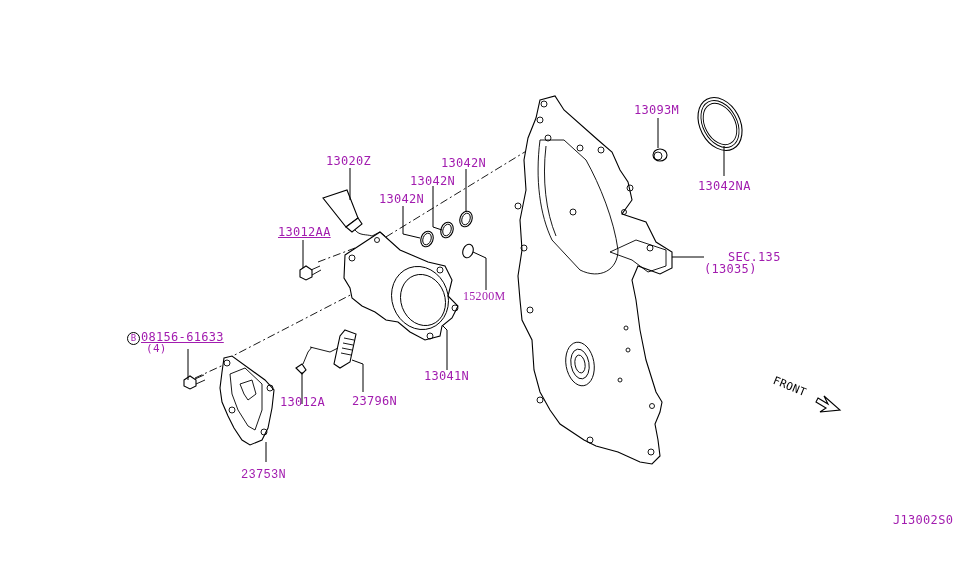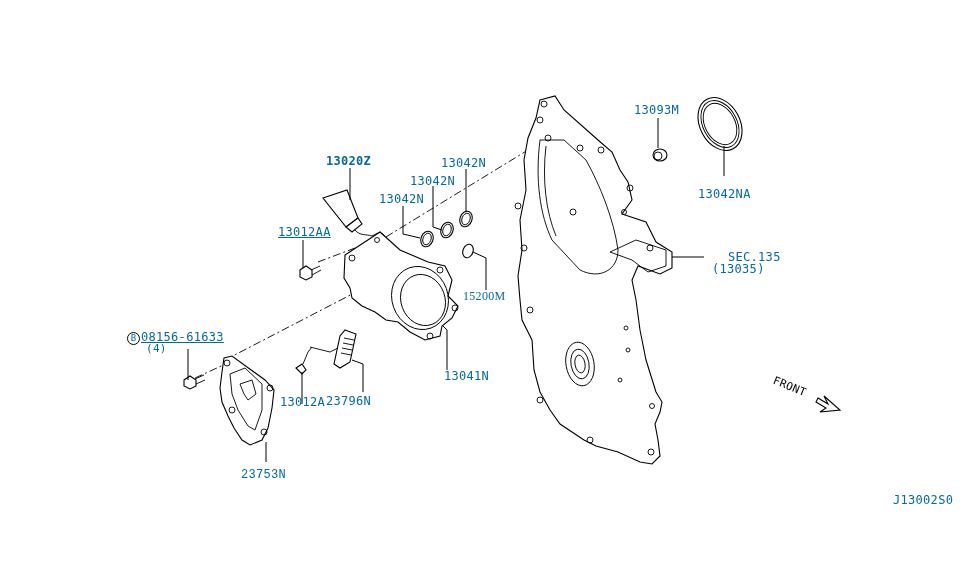"13093M" .lbl { color: #0369a1 -> #a21caf }
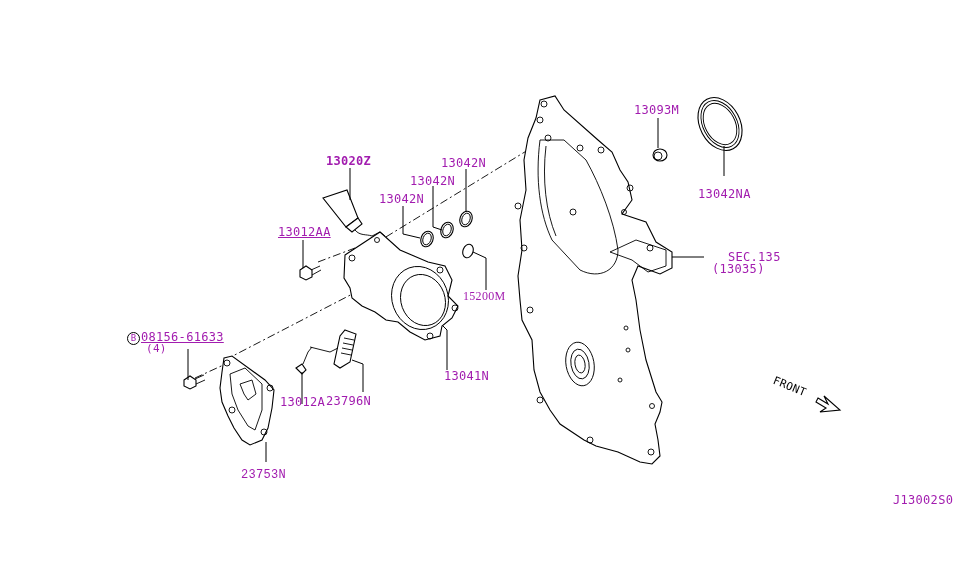"13020Z" div.lbl { font-weight: bold -> none }
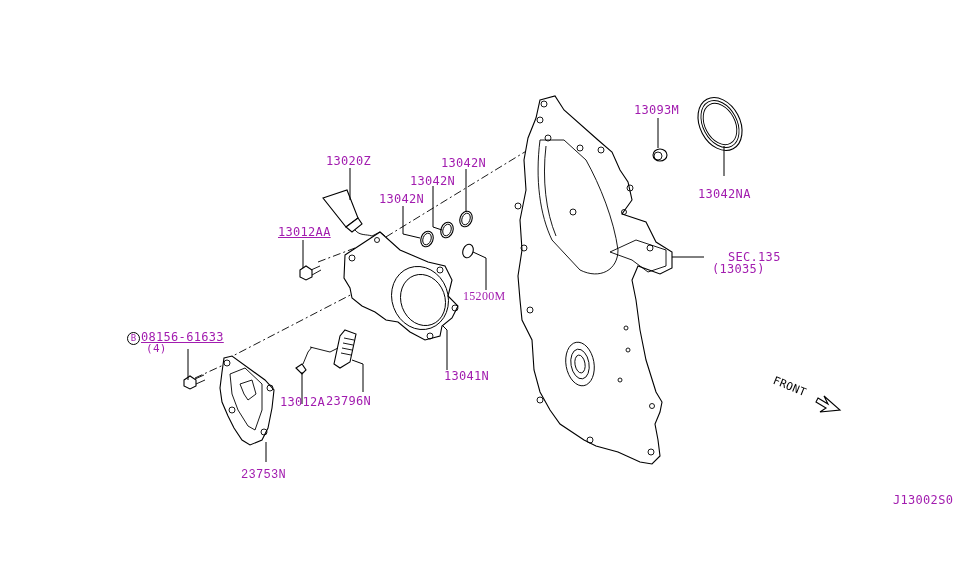"13042NA" div.lbl { margin-top: 8px -> none }
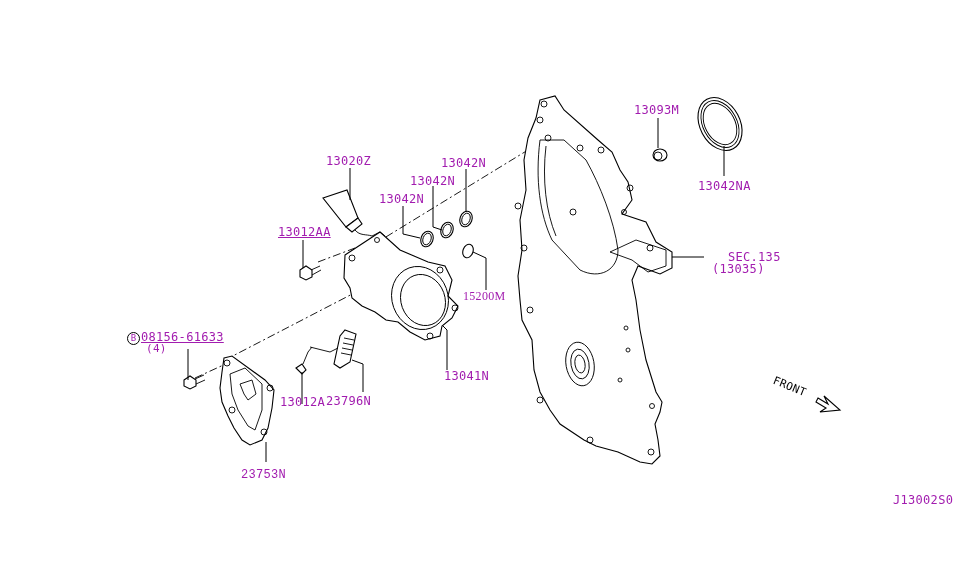"(13035)" div.lbl { margin-left: 8px -> none }
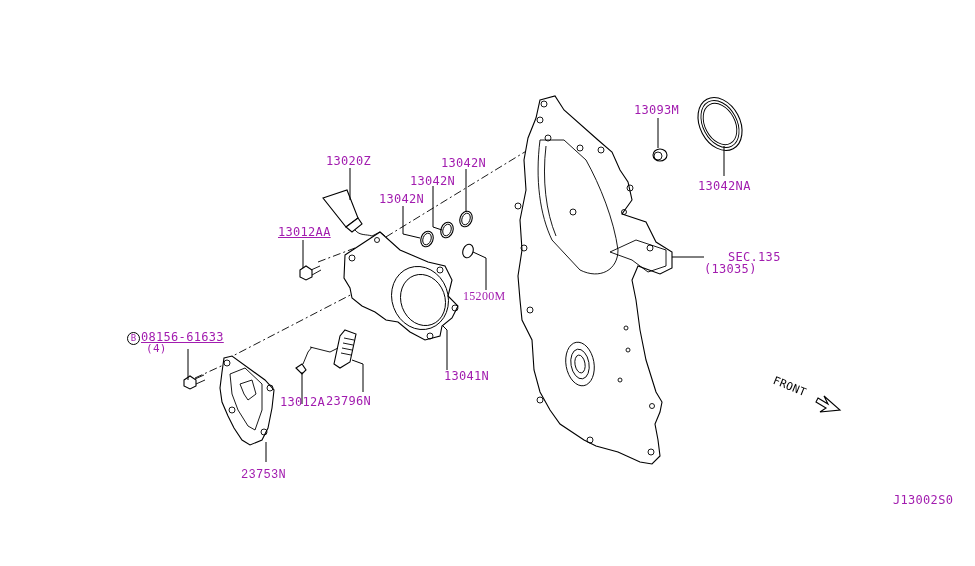"13041N" div.lbl { margin-left: 20px -> none }
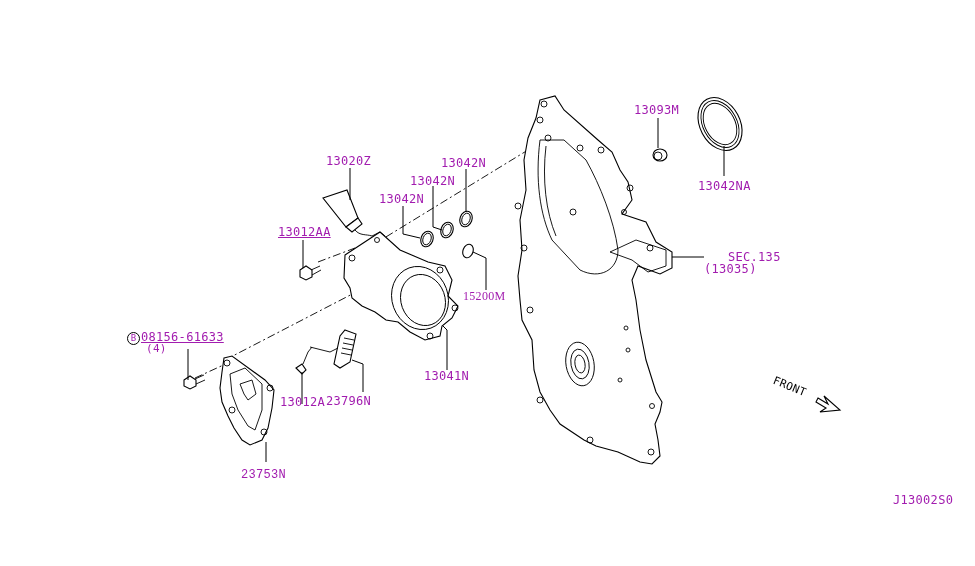"23796N" div.lbl { left: 326px -> 352px }
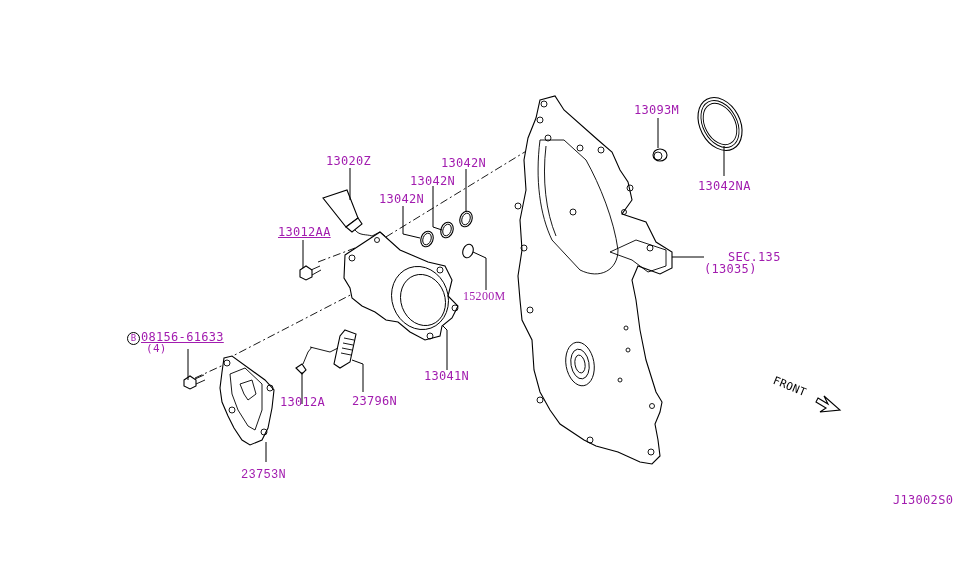"J13002S0" div.lbl { top: 494px -> 514px }
